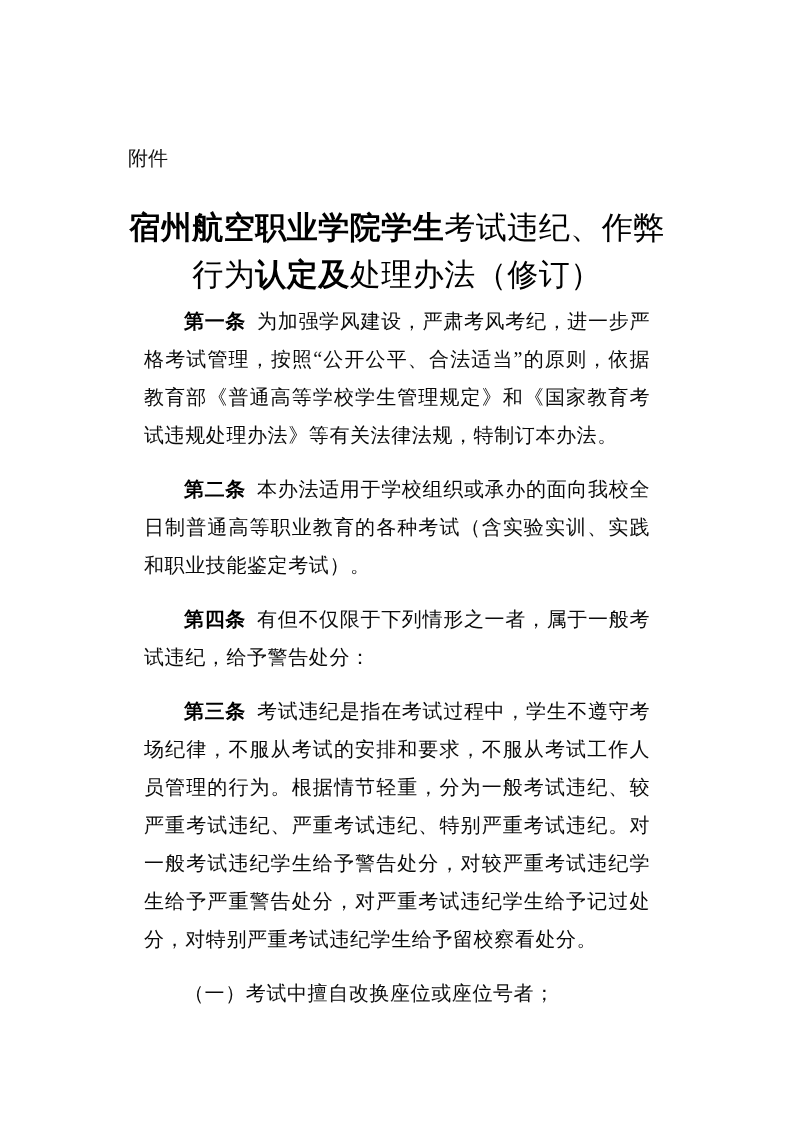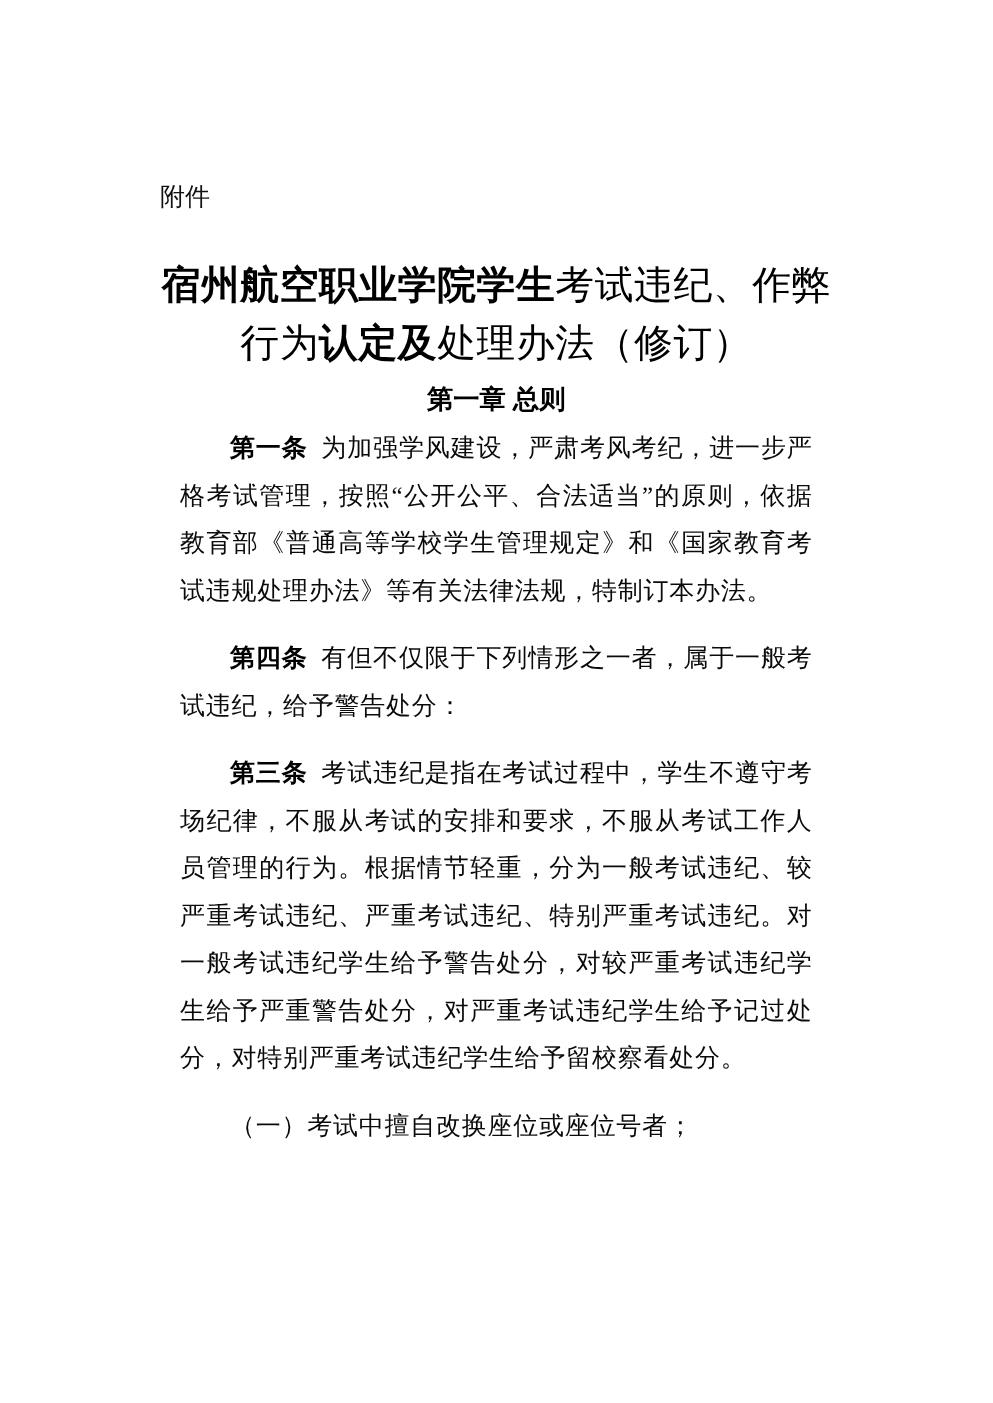"第一章 总则" h2.chapter-heading { html: <h2>第一章 总则</h2> -> none }
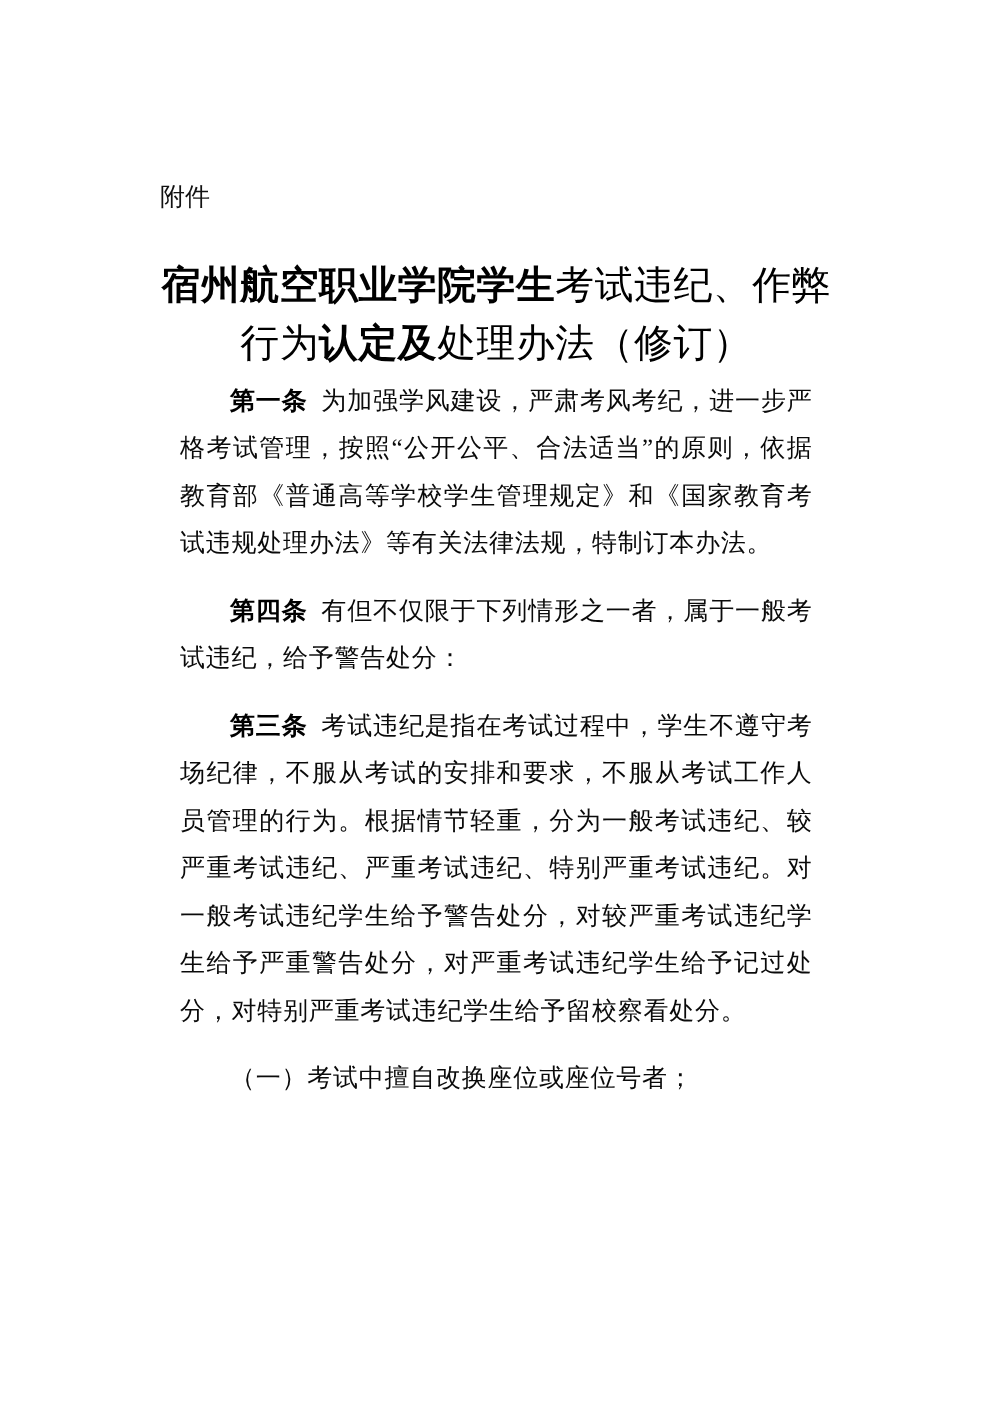"第二条" p.para { html: none -> <p><span>第二条</span><span>本办法适用于学校组织或承办的面向我校全日制普通高等职业教育的各种考试（含实验实训、实践和职业技能鉴定考试）。</span></p> }
